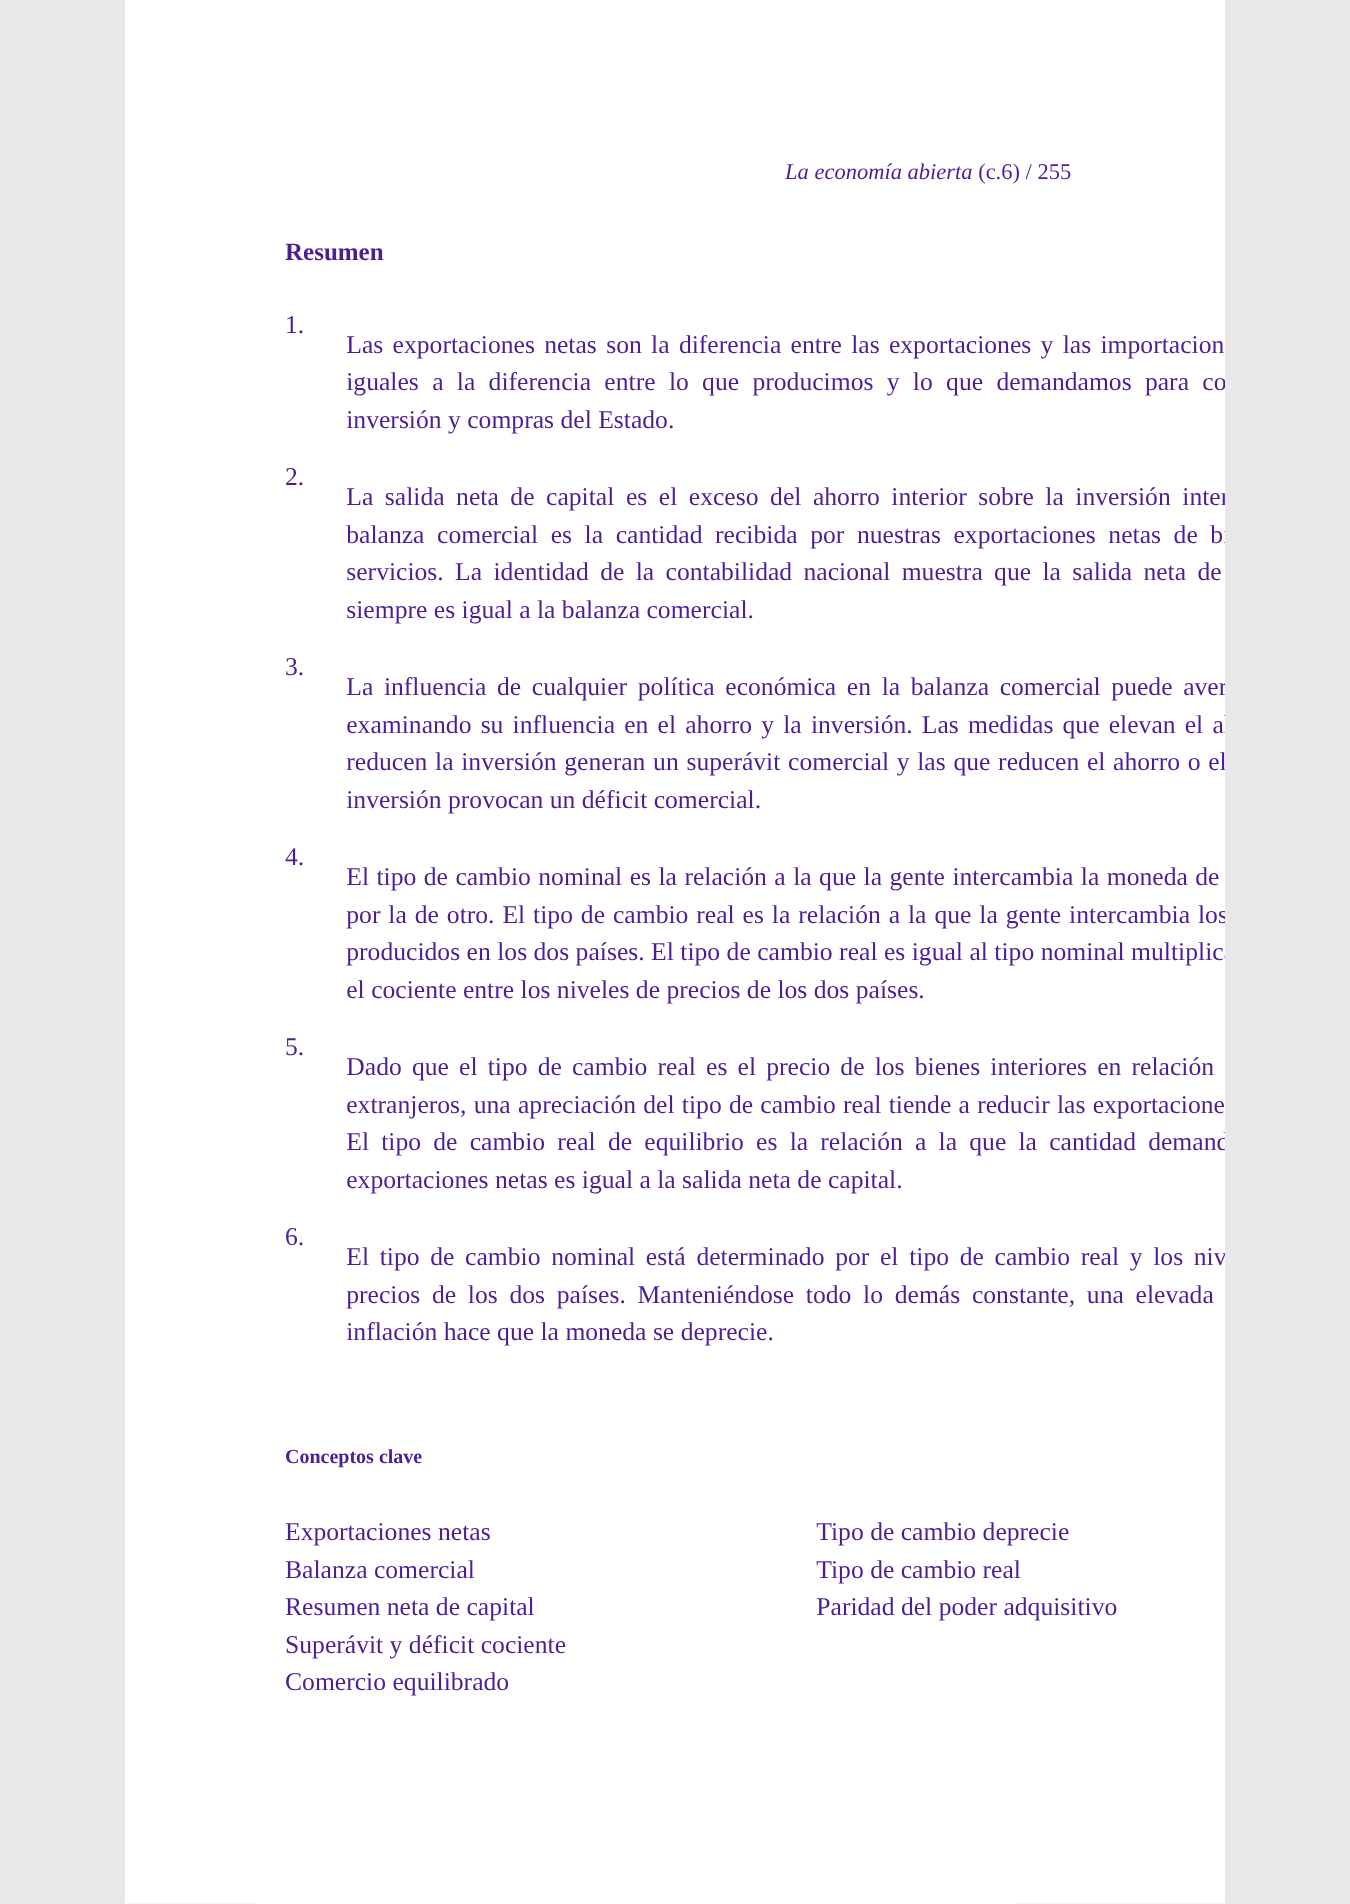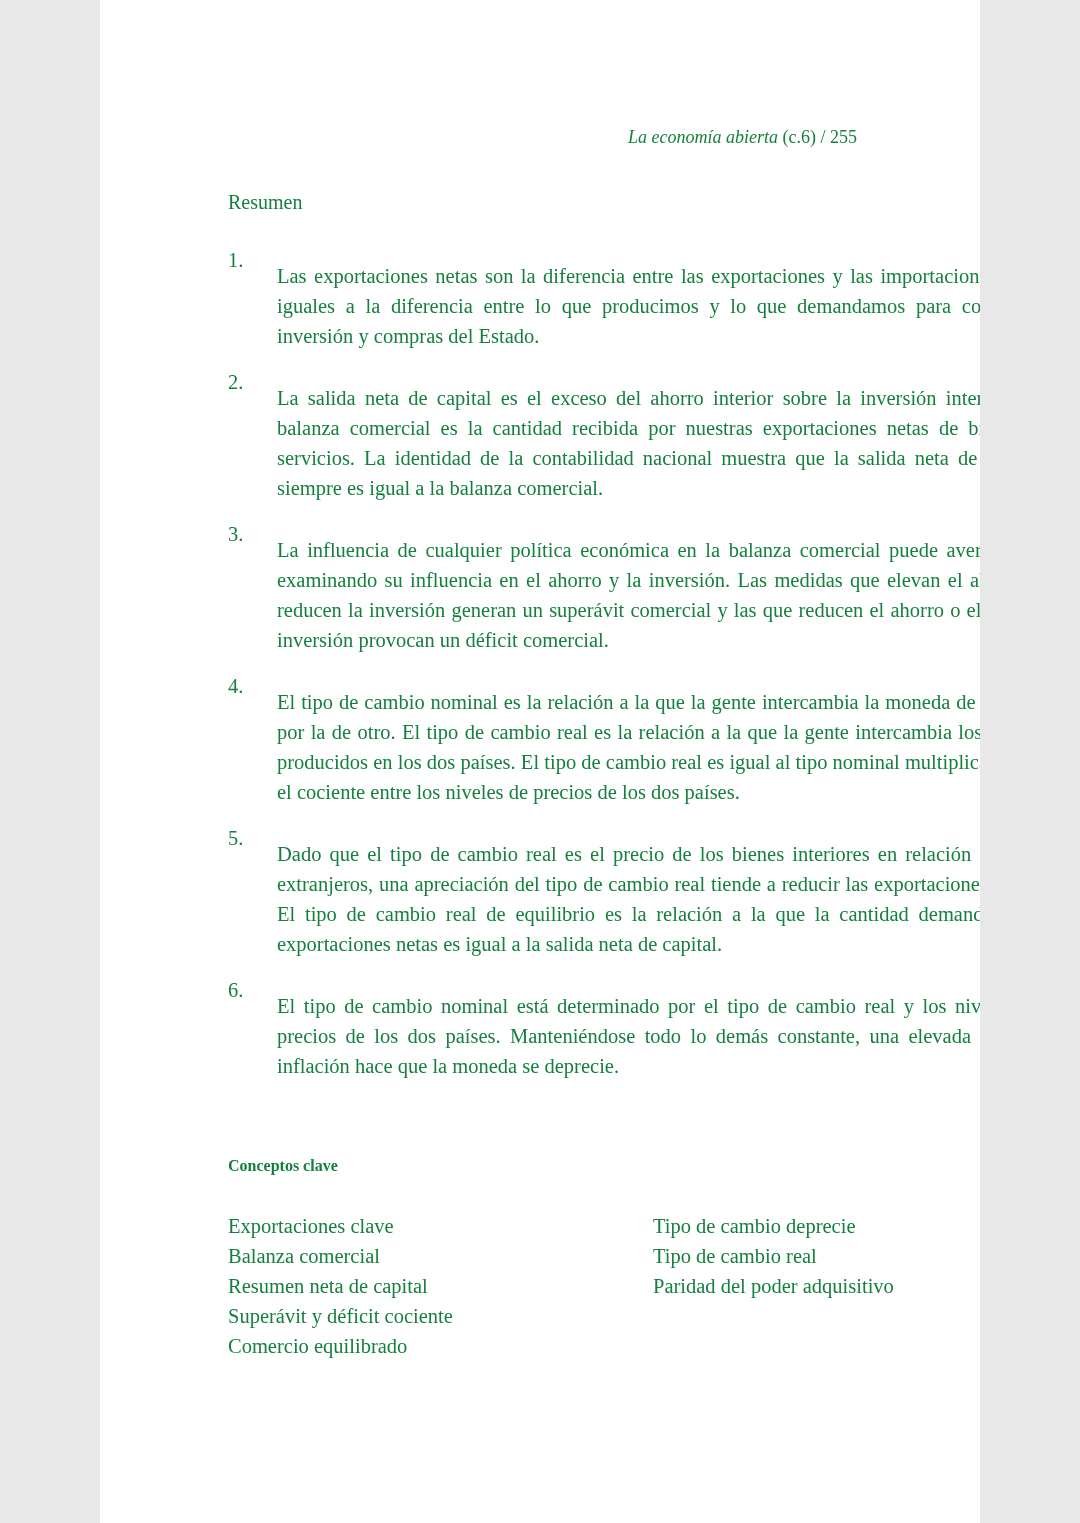"La economía abierta (c.6) /" .page { color: #15803d -> #4c1d95 }
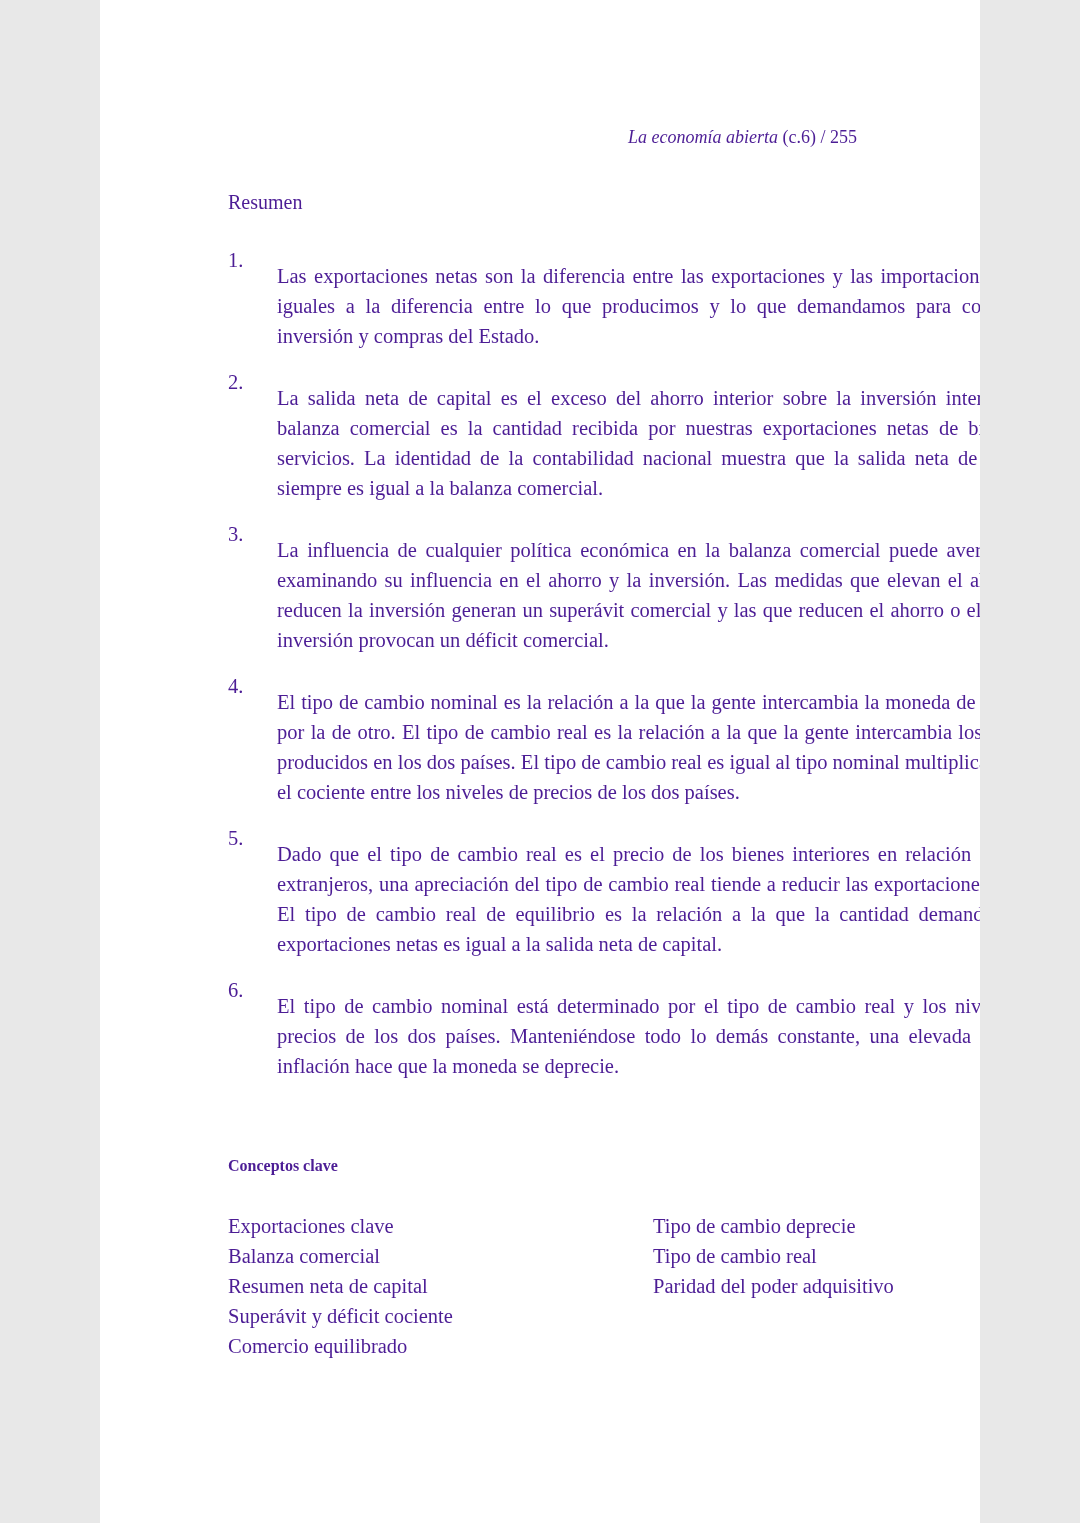"Resumen" .section-heading { font-weight: normal -> bold }
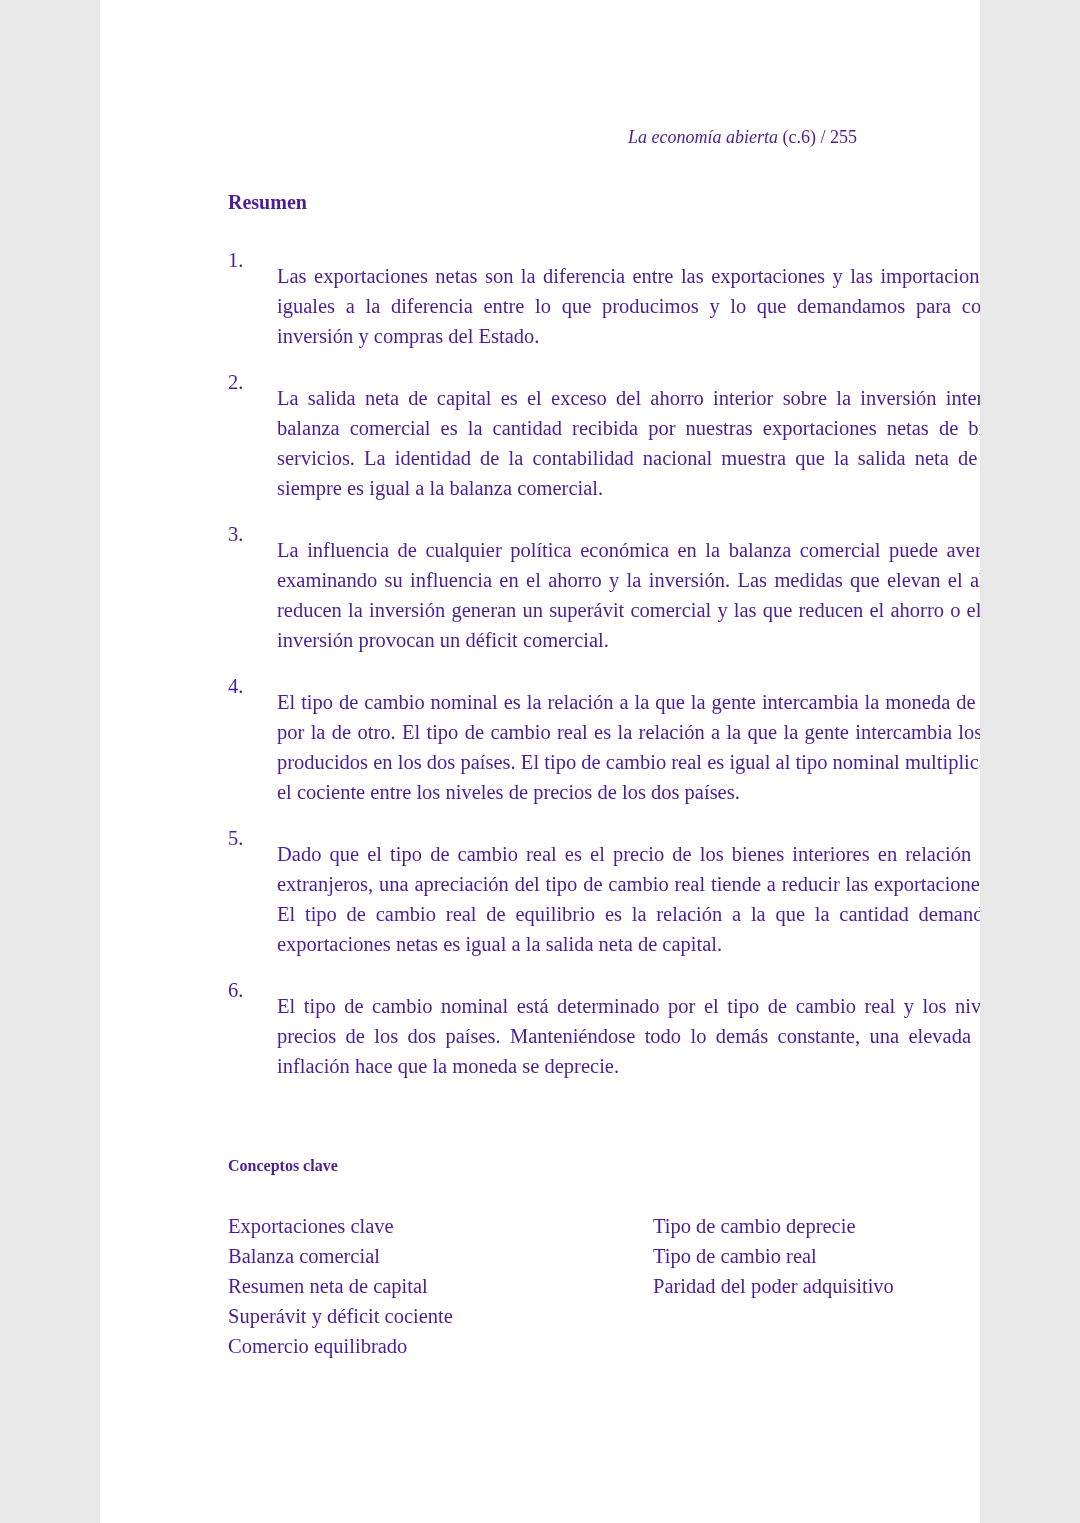"Exportaciones clave" div.concept-term { text: clave -> netas }
